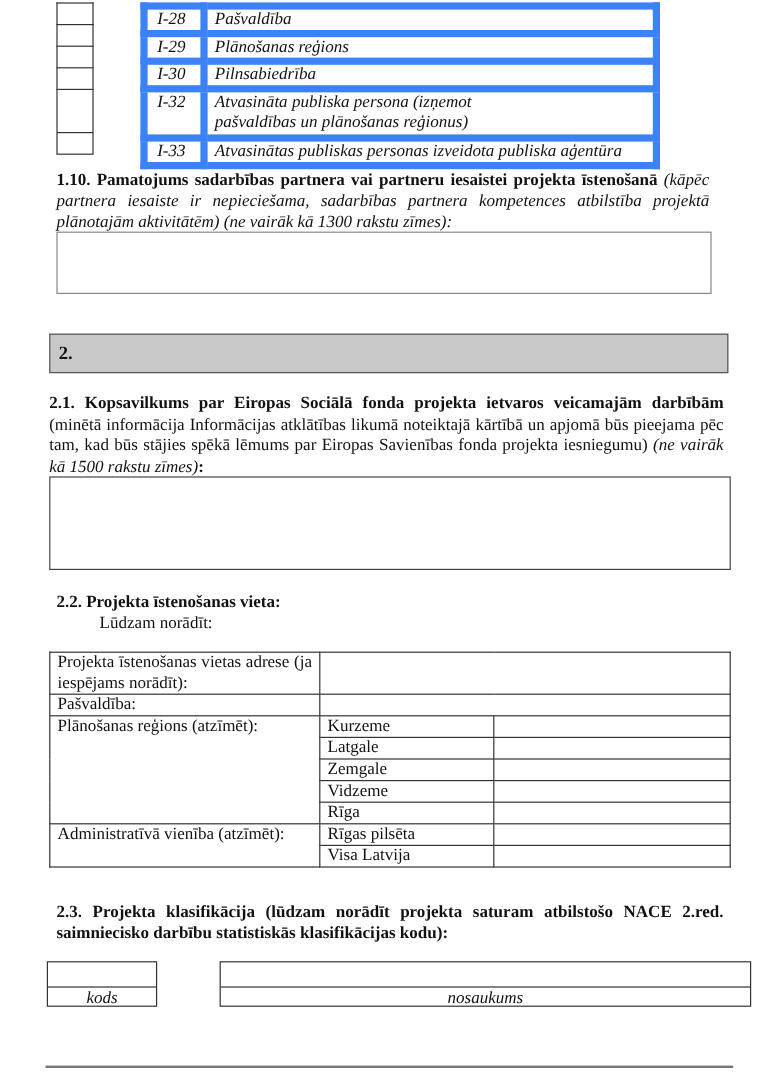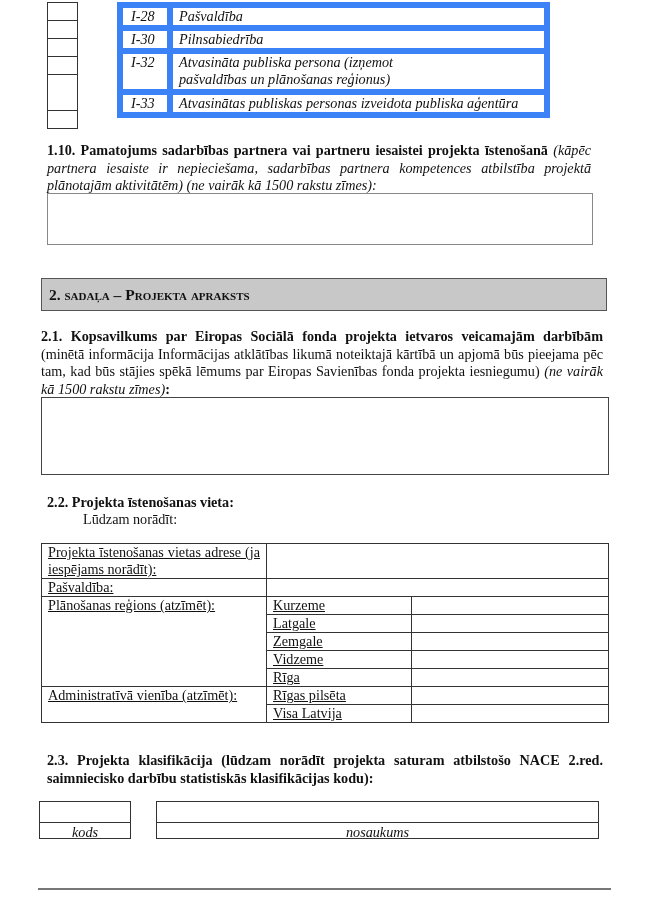"I-29" tr { html: none -> <tr> <td>I-29</td> <td>Plānošanas reģions</td> </tr> }
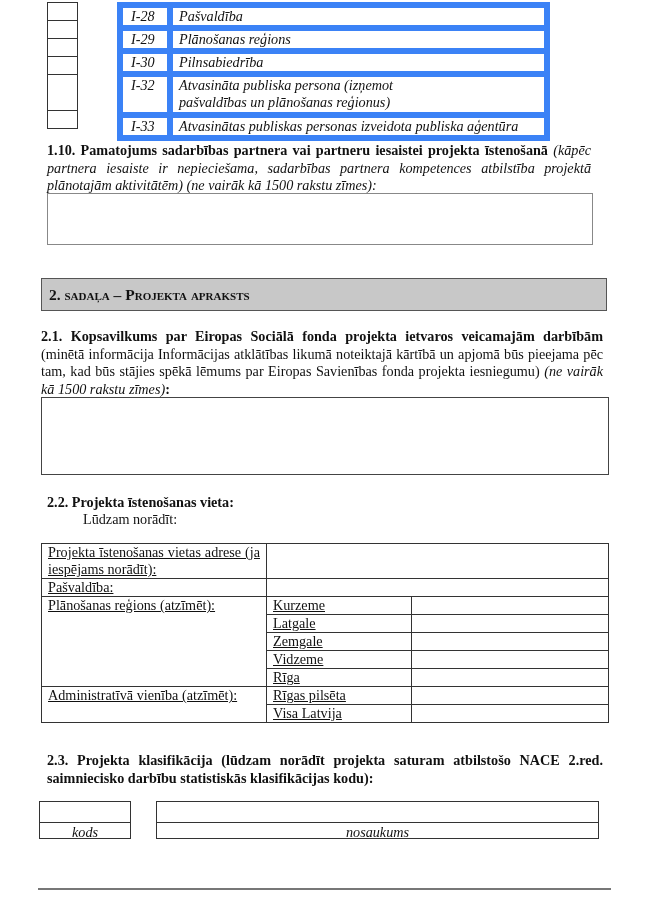"(ne vairāk kā 1500 rakstu zīmes):" i { text: 1500 -> 1300 }
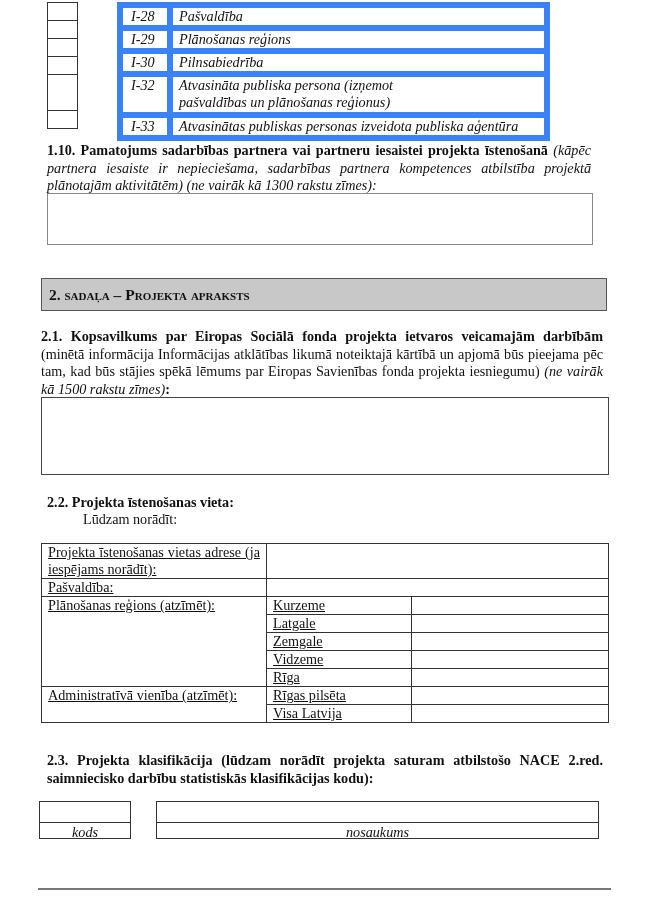"sadaļa – Projekta apraksts" span.smallcaps { html: <span>sadaļa – Projekta apraksts</span> -> none }
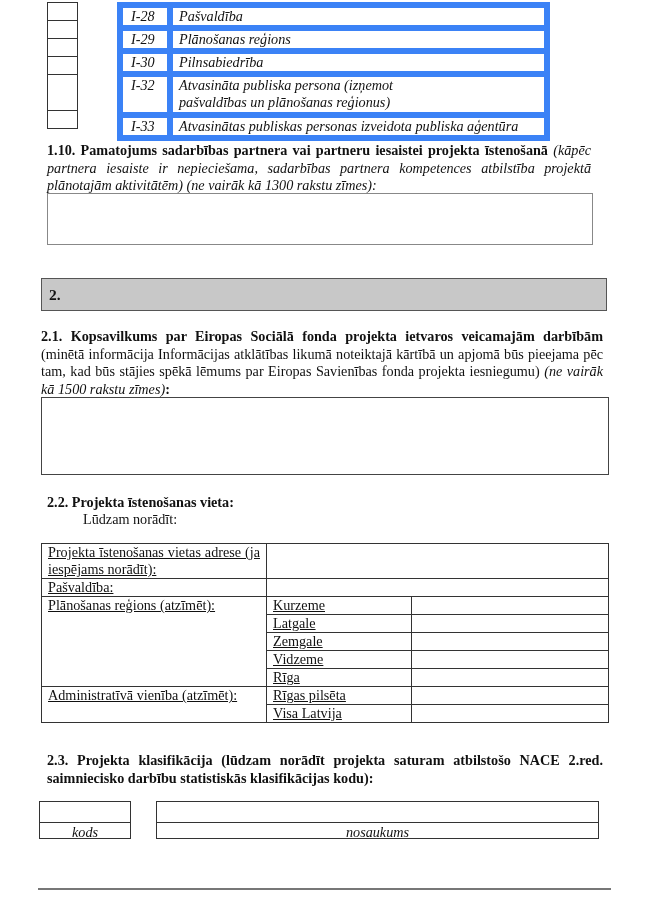"Projekta īstenošanas vietas adrese (ja" .loc-table { text-decoration: underline -> none }
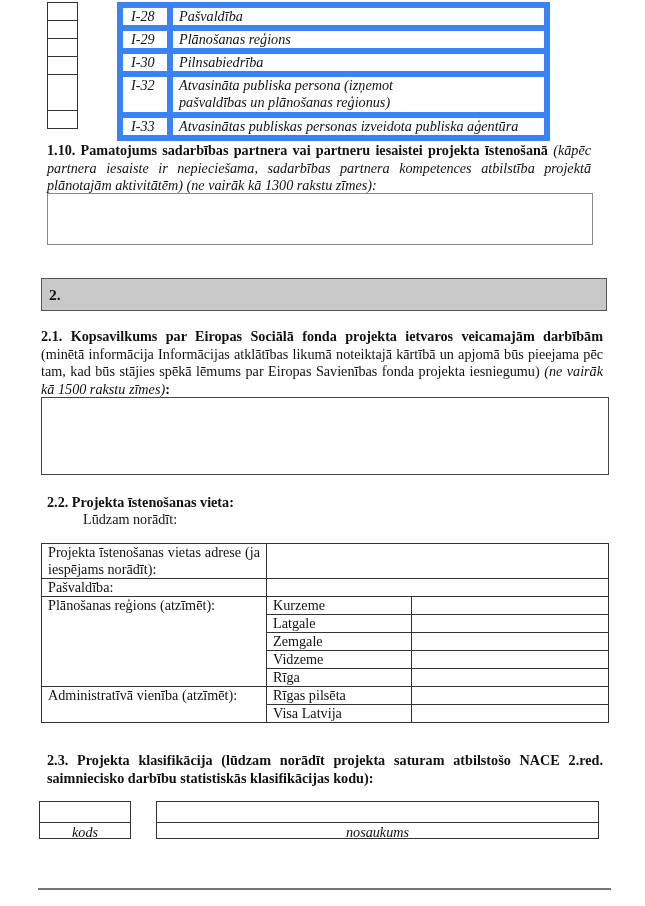"nosaukums" div.abs { left: 156px -> 183px }
